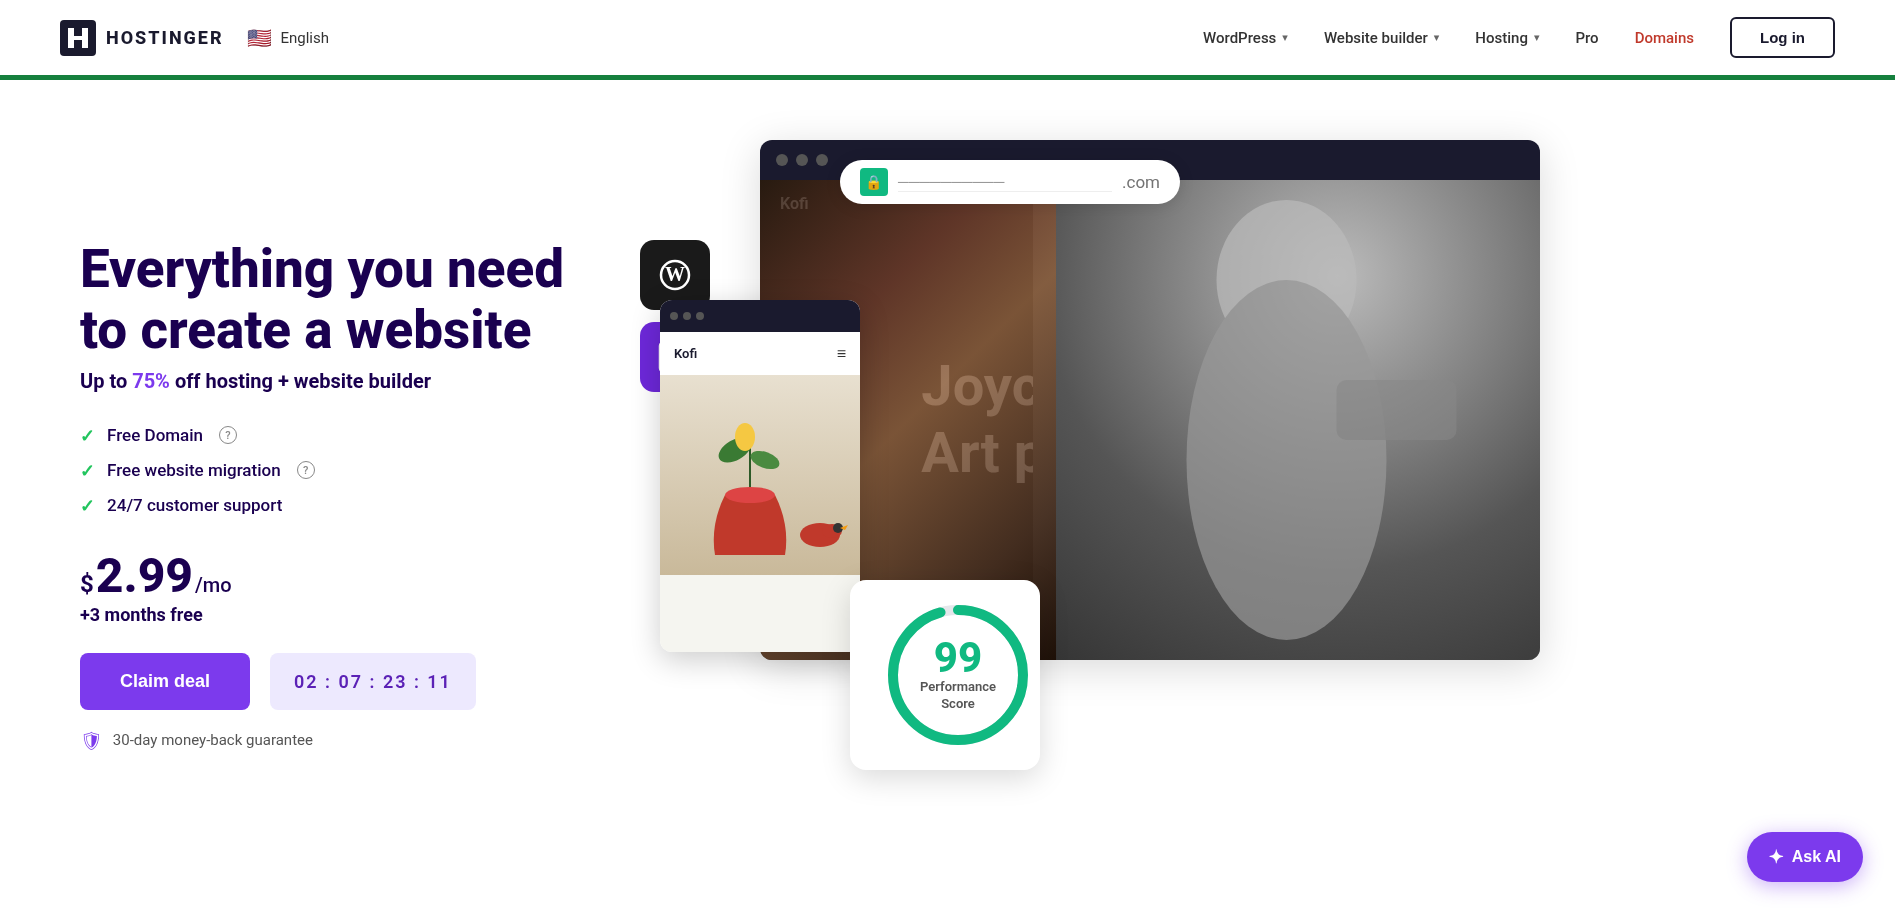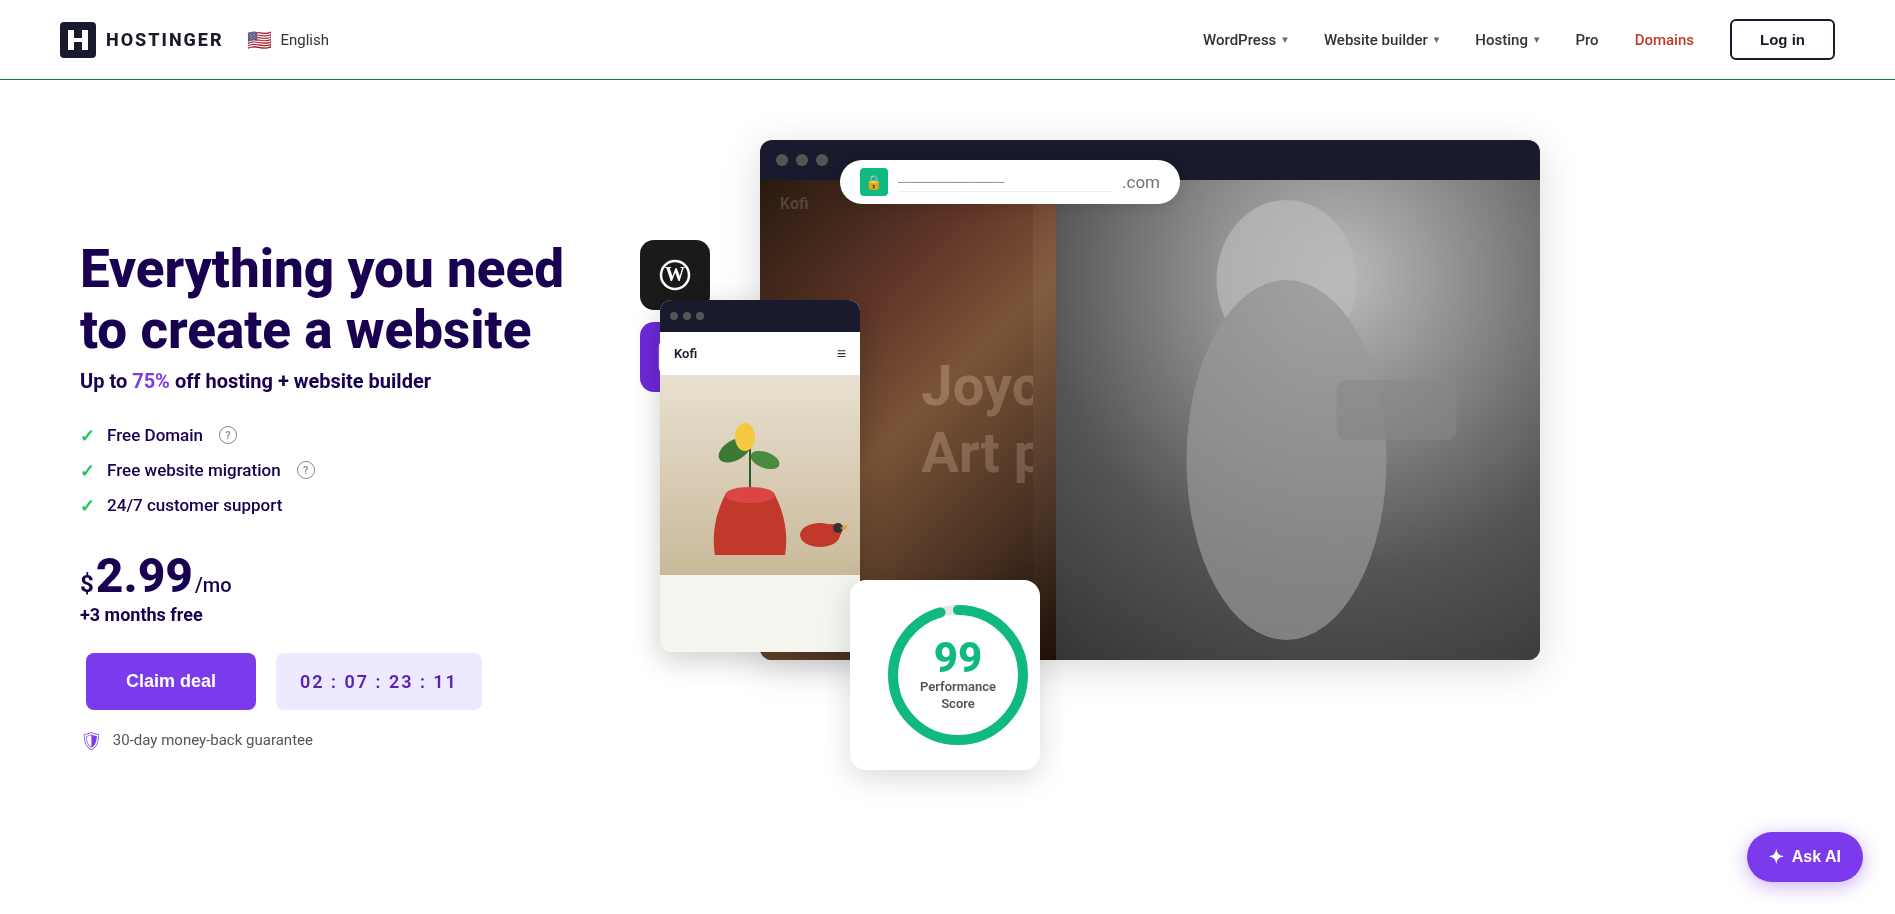"HOSTINGER" header { border-bottom: 1px solid #15803d -> 5px solid #15803d }
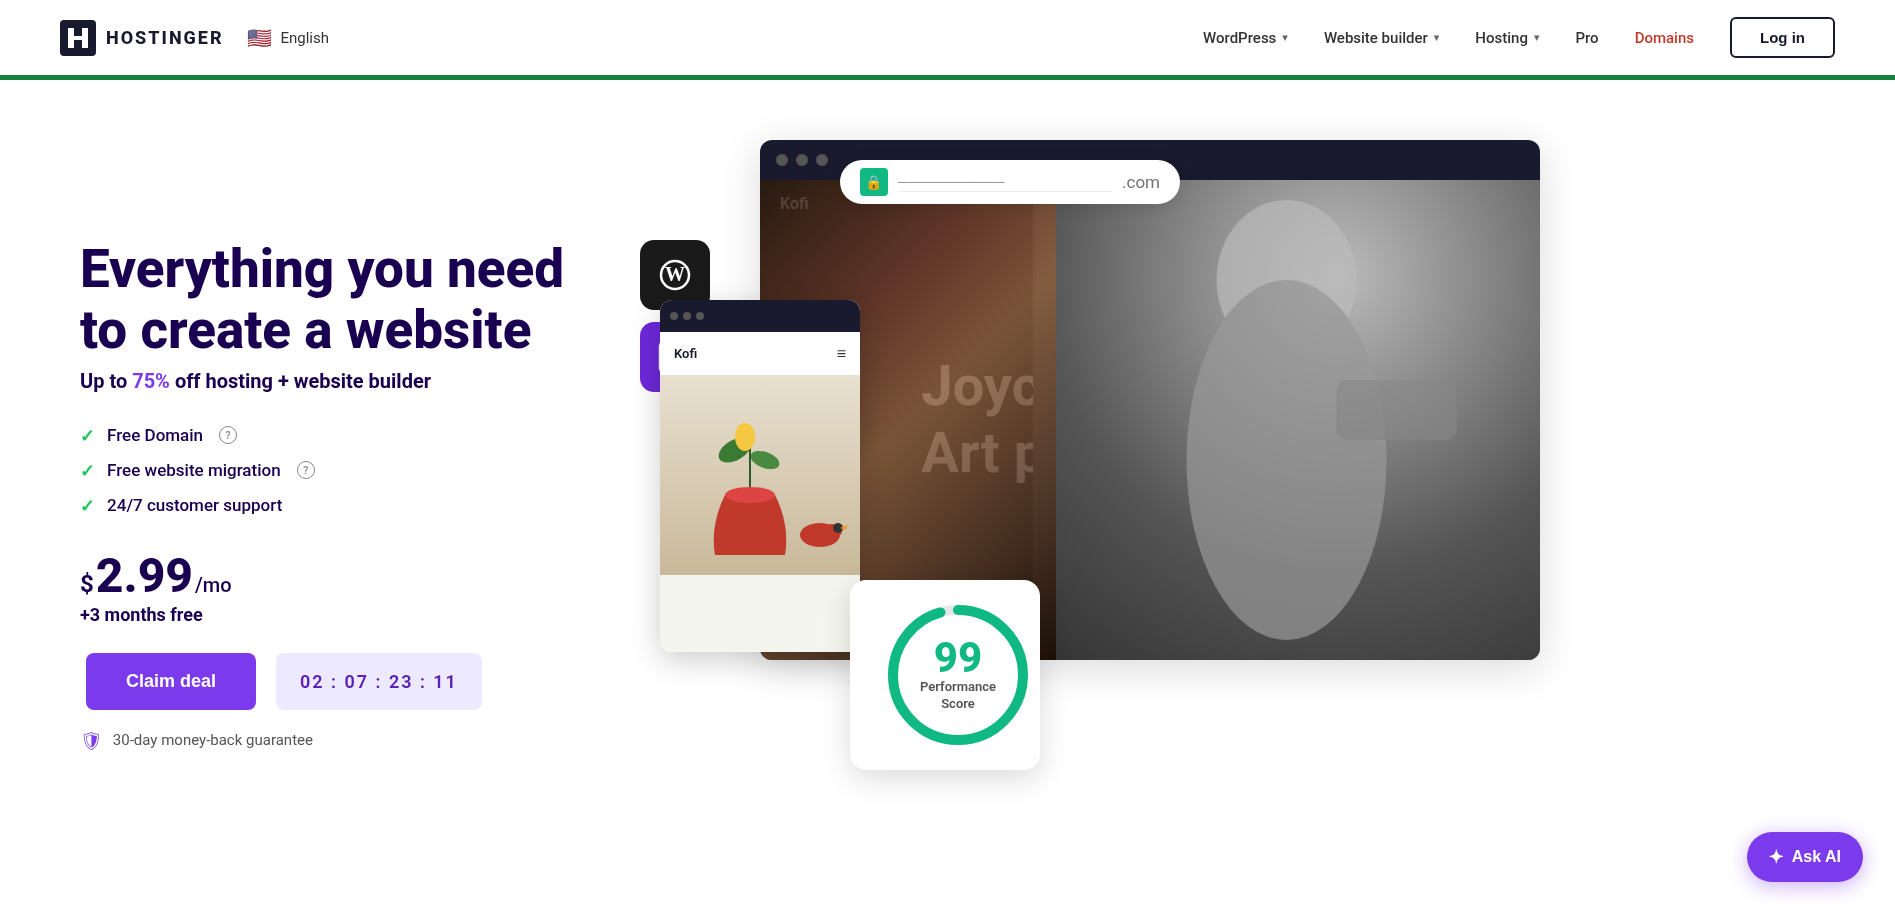"Claim deal" .btn-claim { margin-left: 6px -> none }
